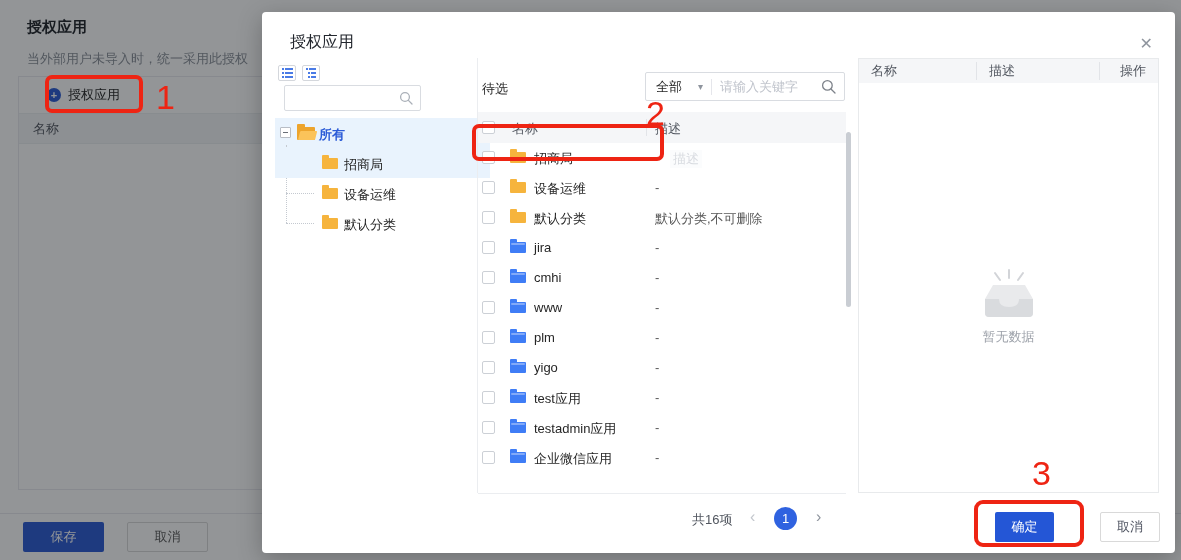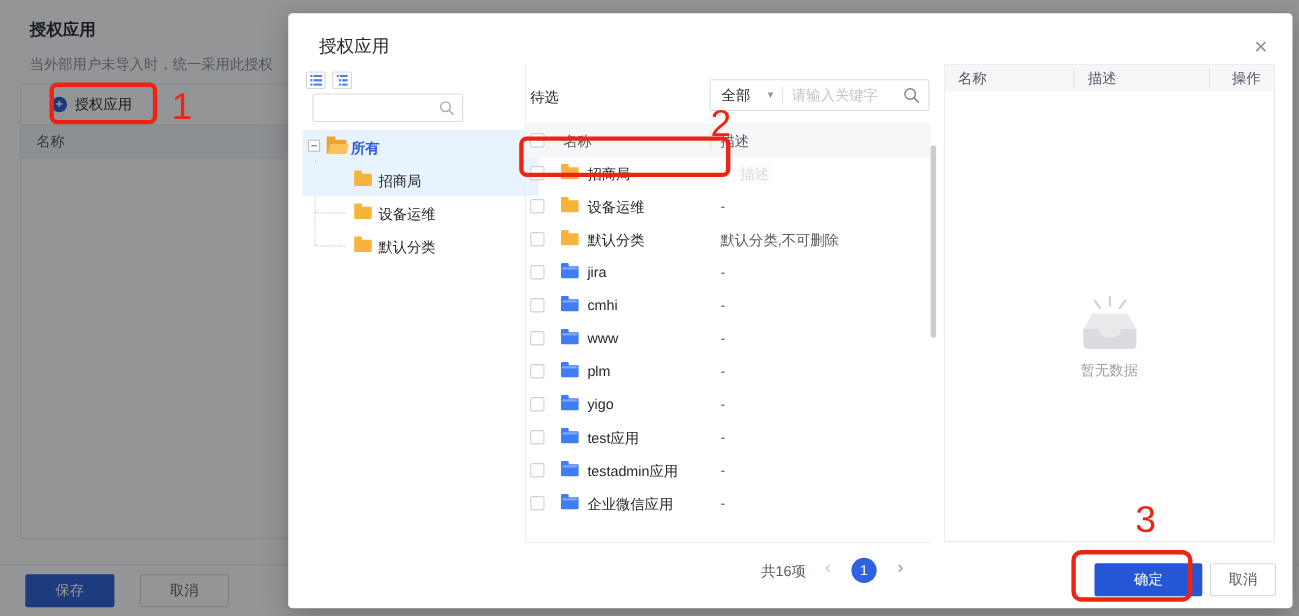"确定" .btn-ok { width: 98px -> 59px }
